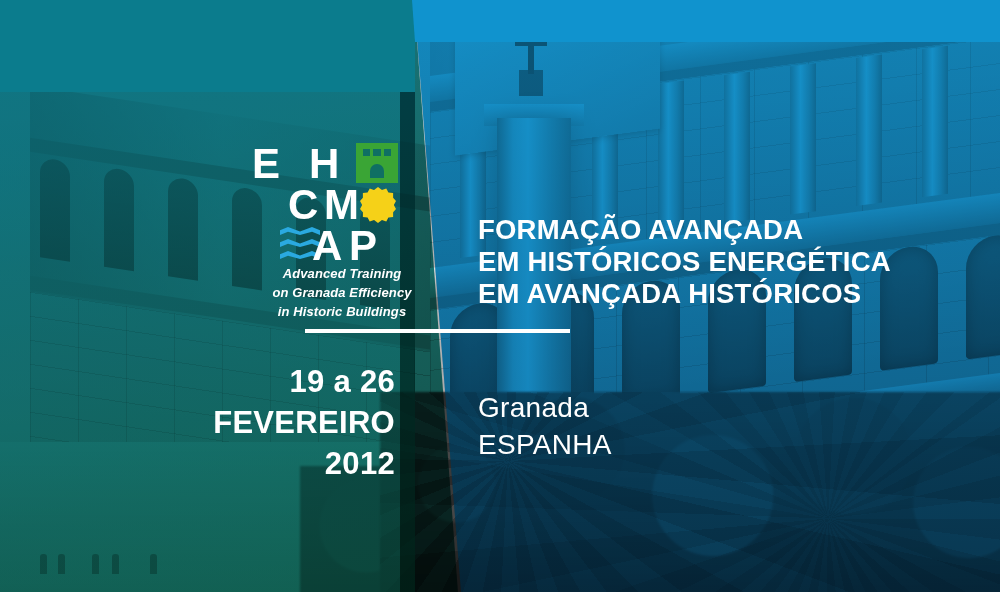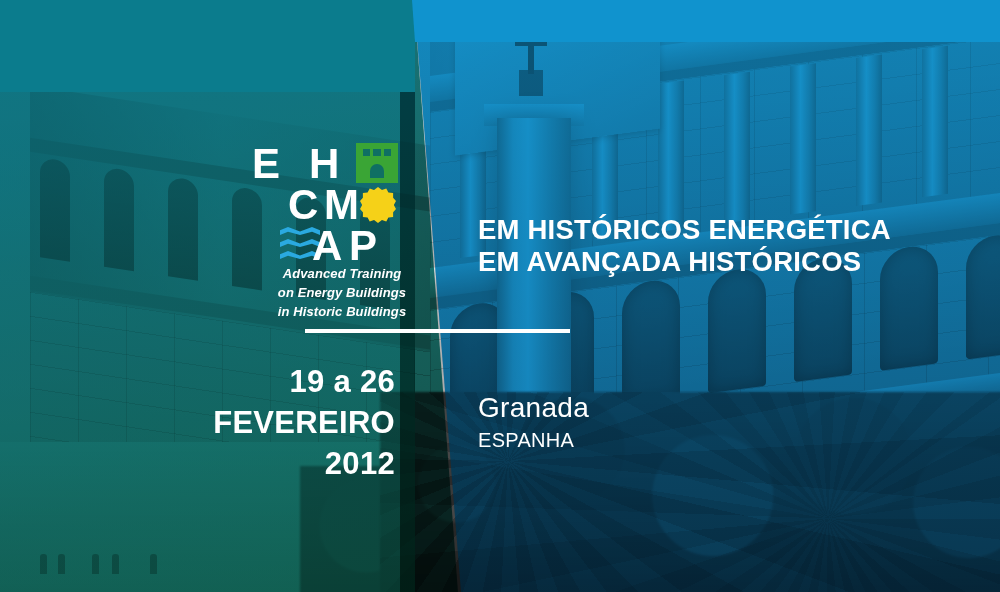"FORMAÇÃO AVANÇADA" div { html: none -> <div>FORMAÇÃO AVANÇADA</div> }
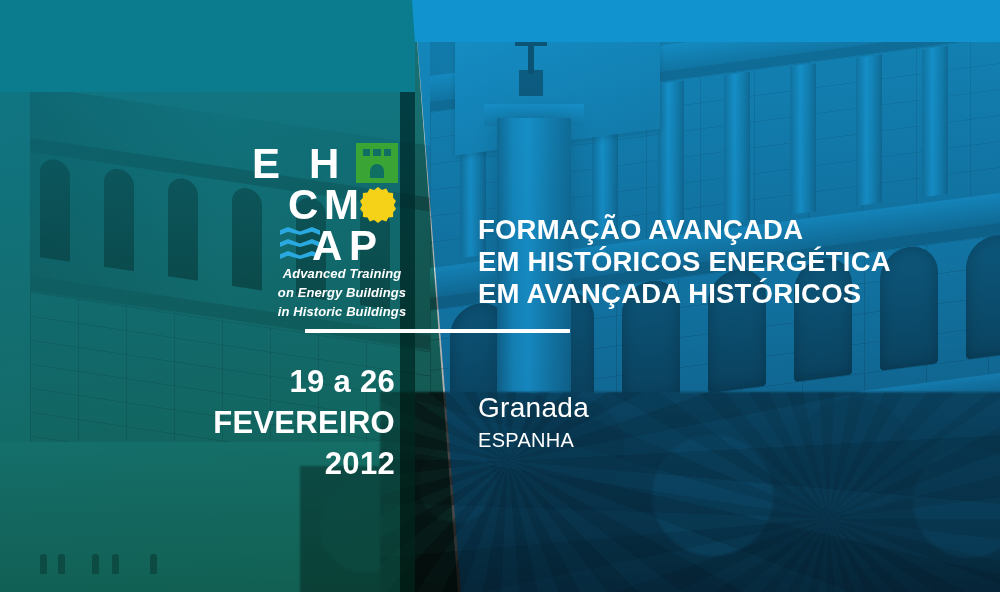"on Energy Buildings" div { text: Energy Buildings -> Granada Efficiency }
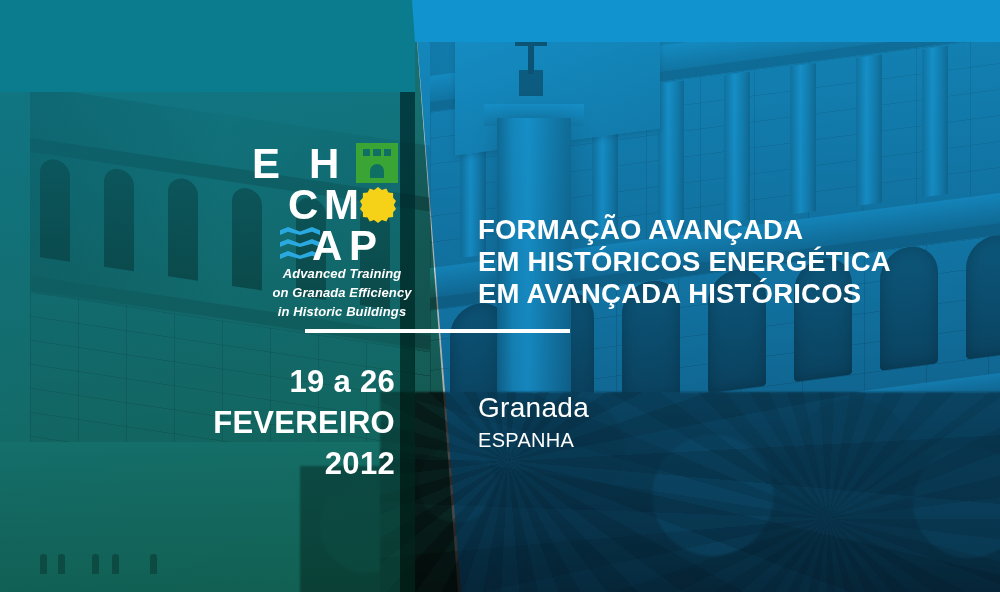"ESPANHA" .place .country { font-size: 20px -> 28px }
